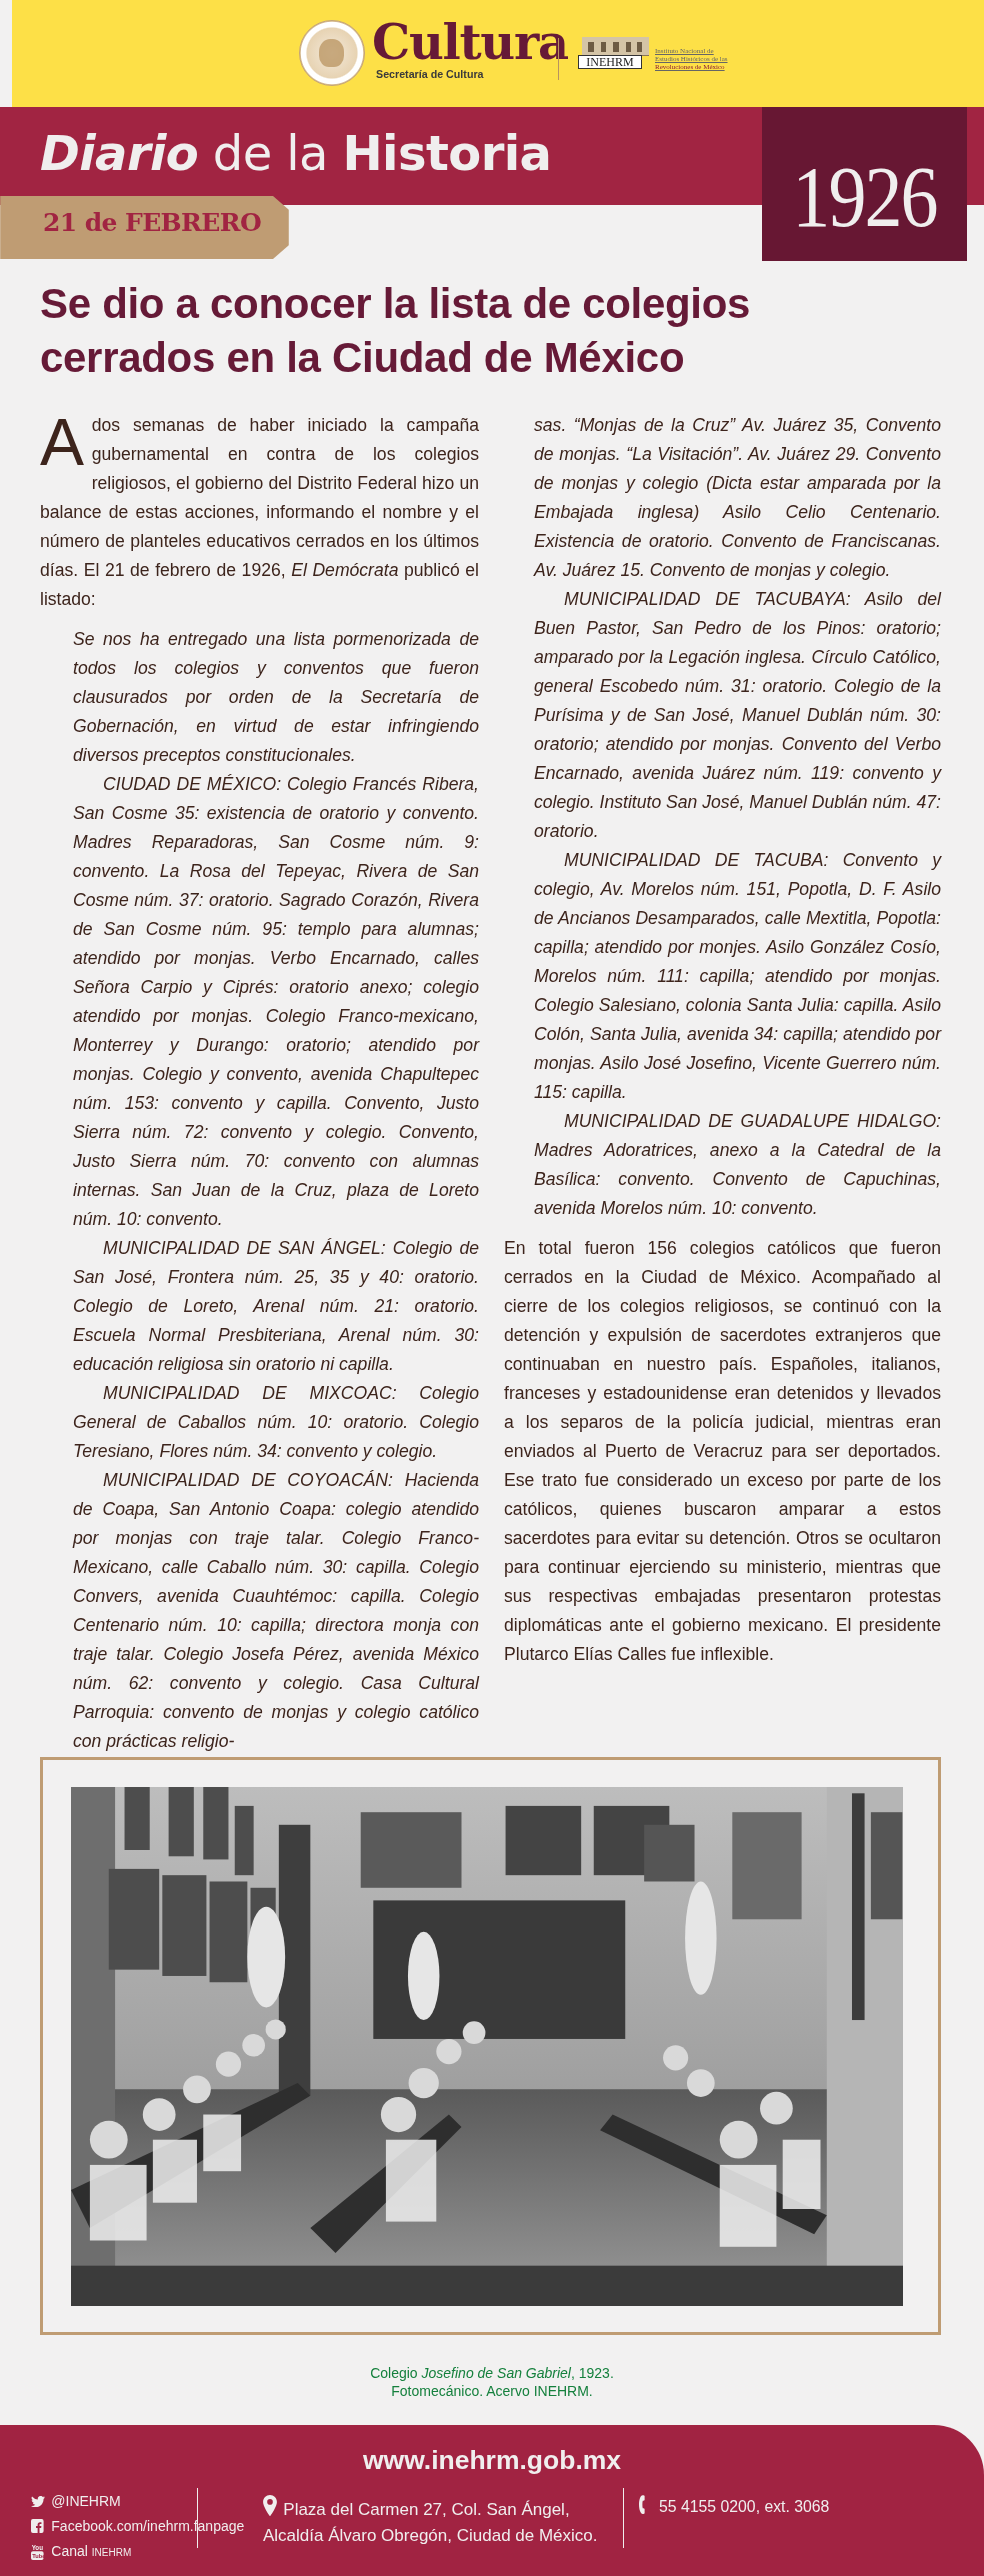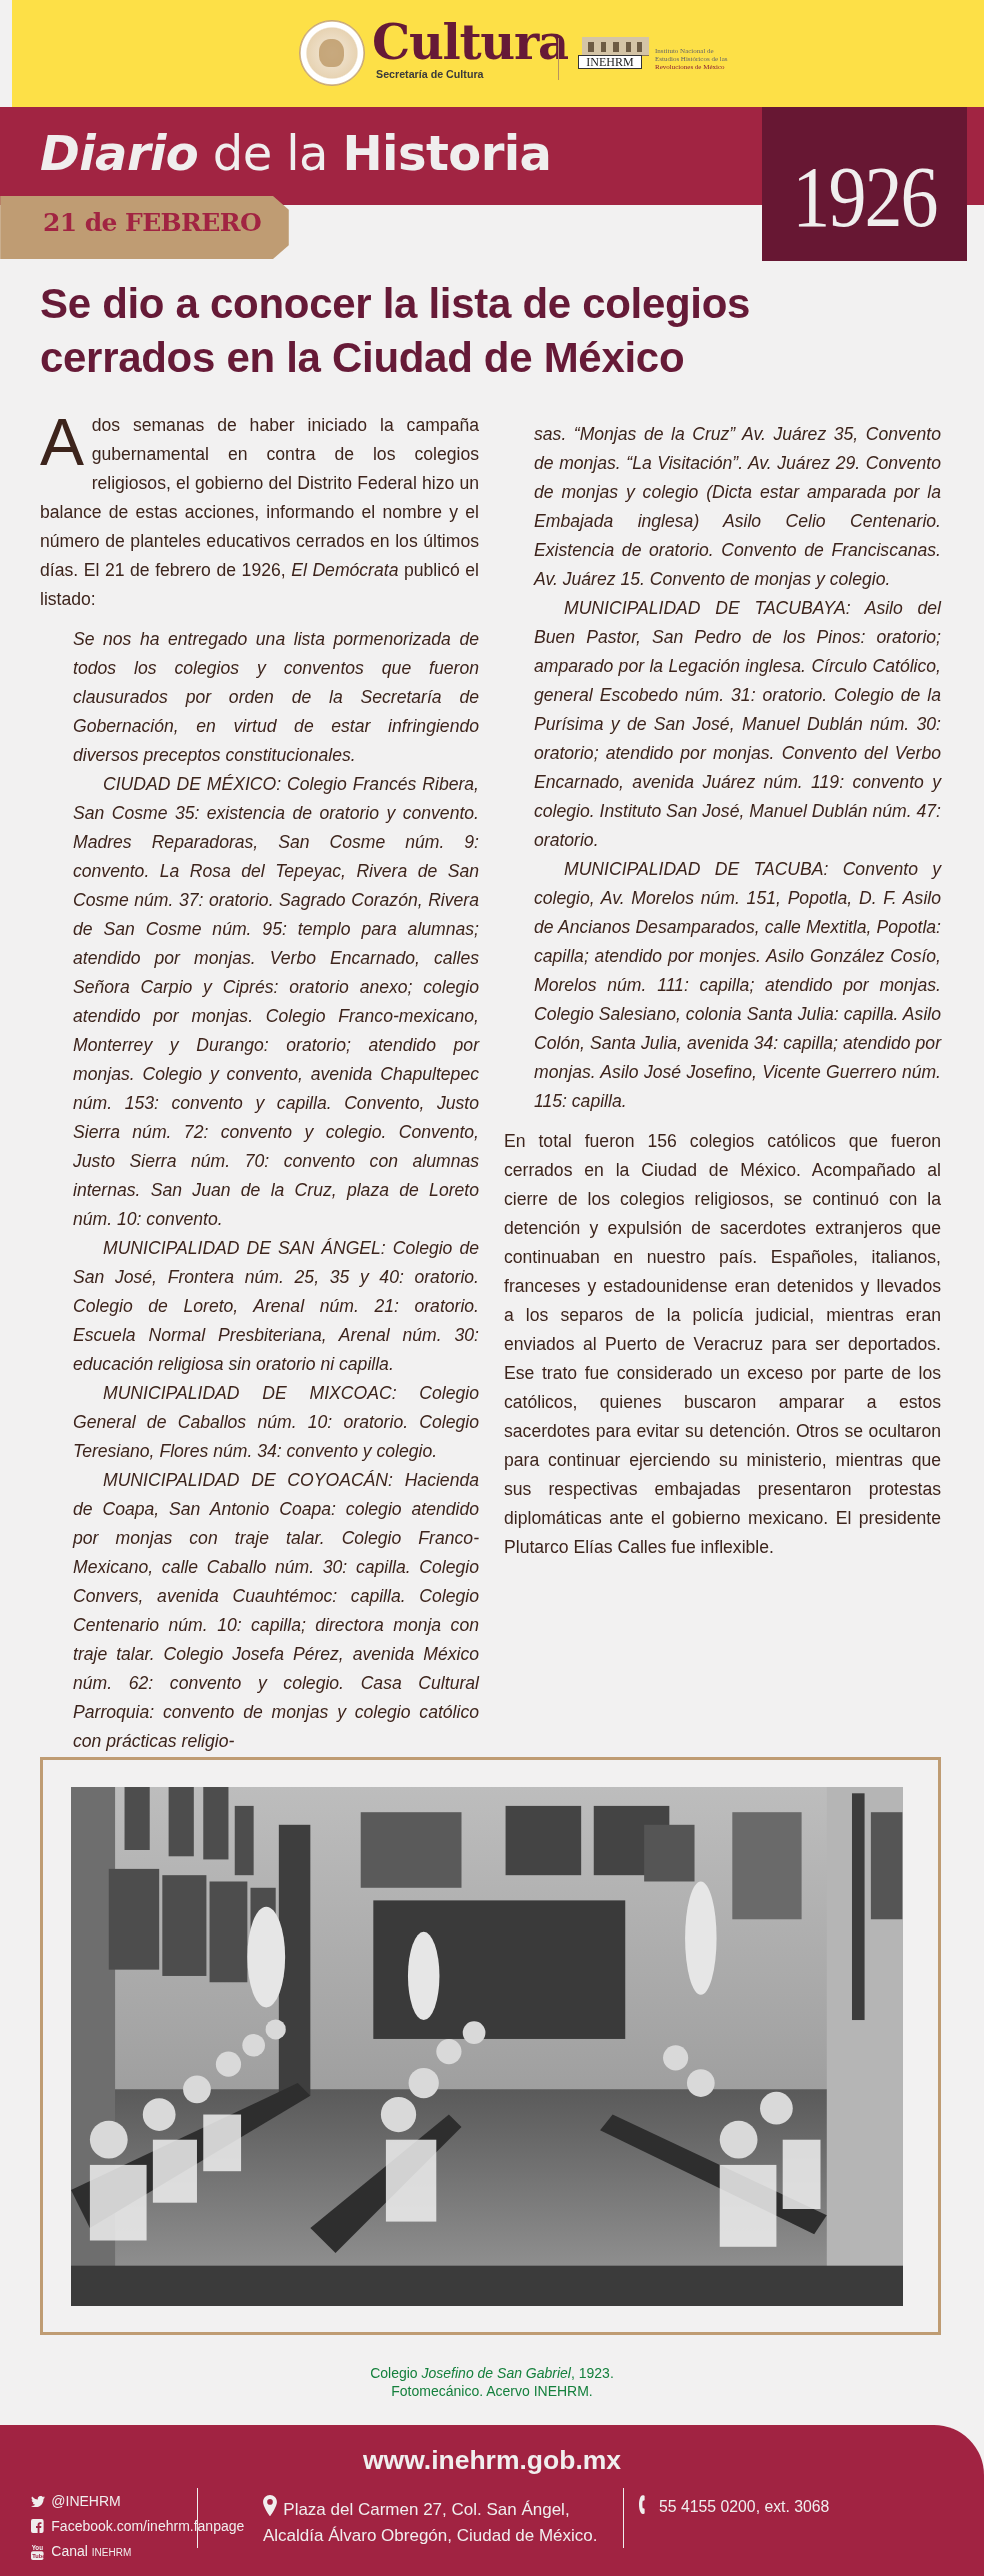"Instituto Nacional de" .inehrm-text { text-decoration: none -> underline }
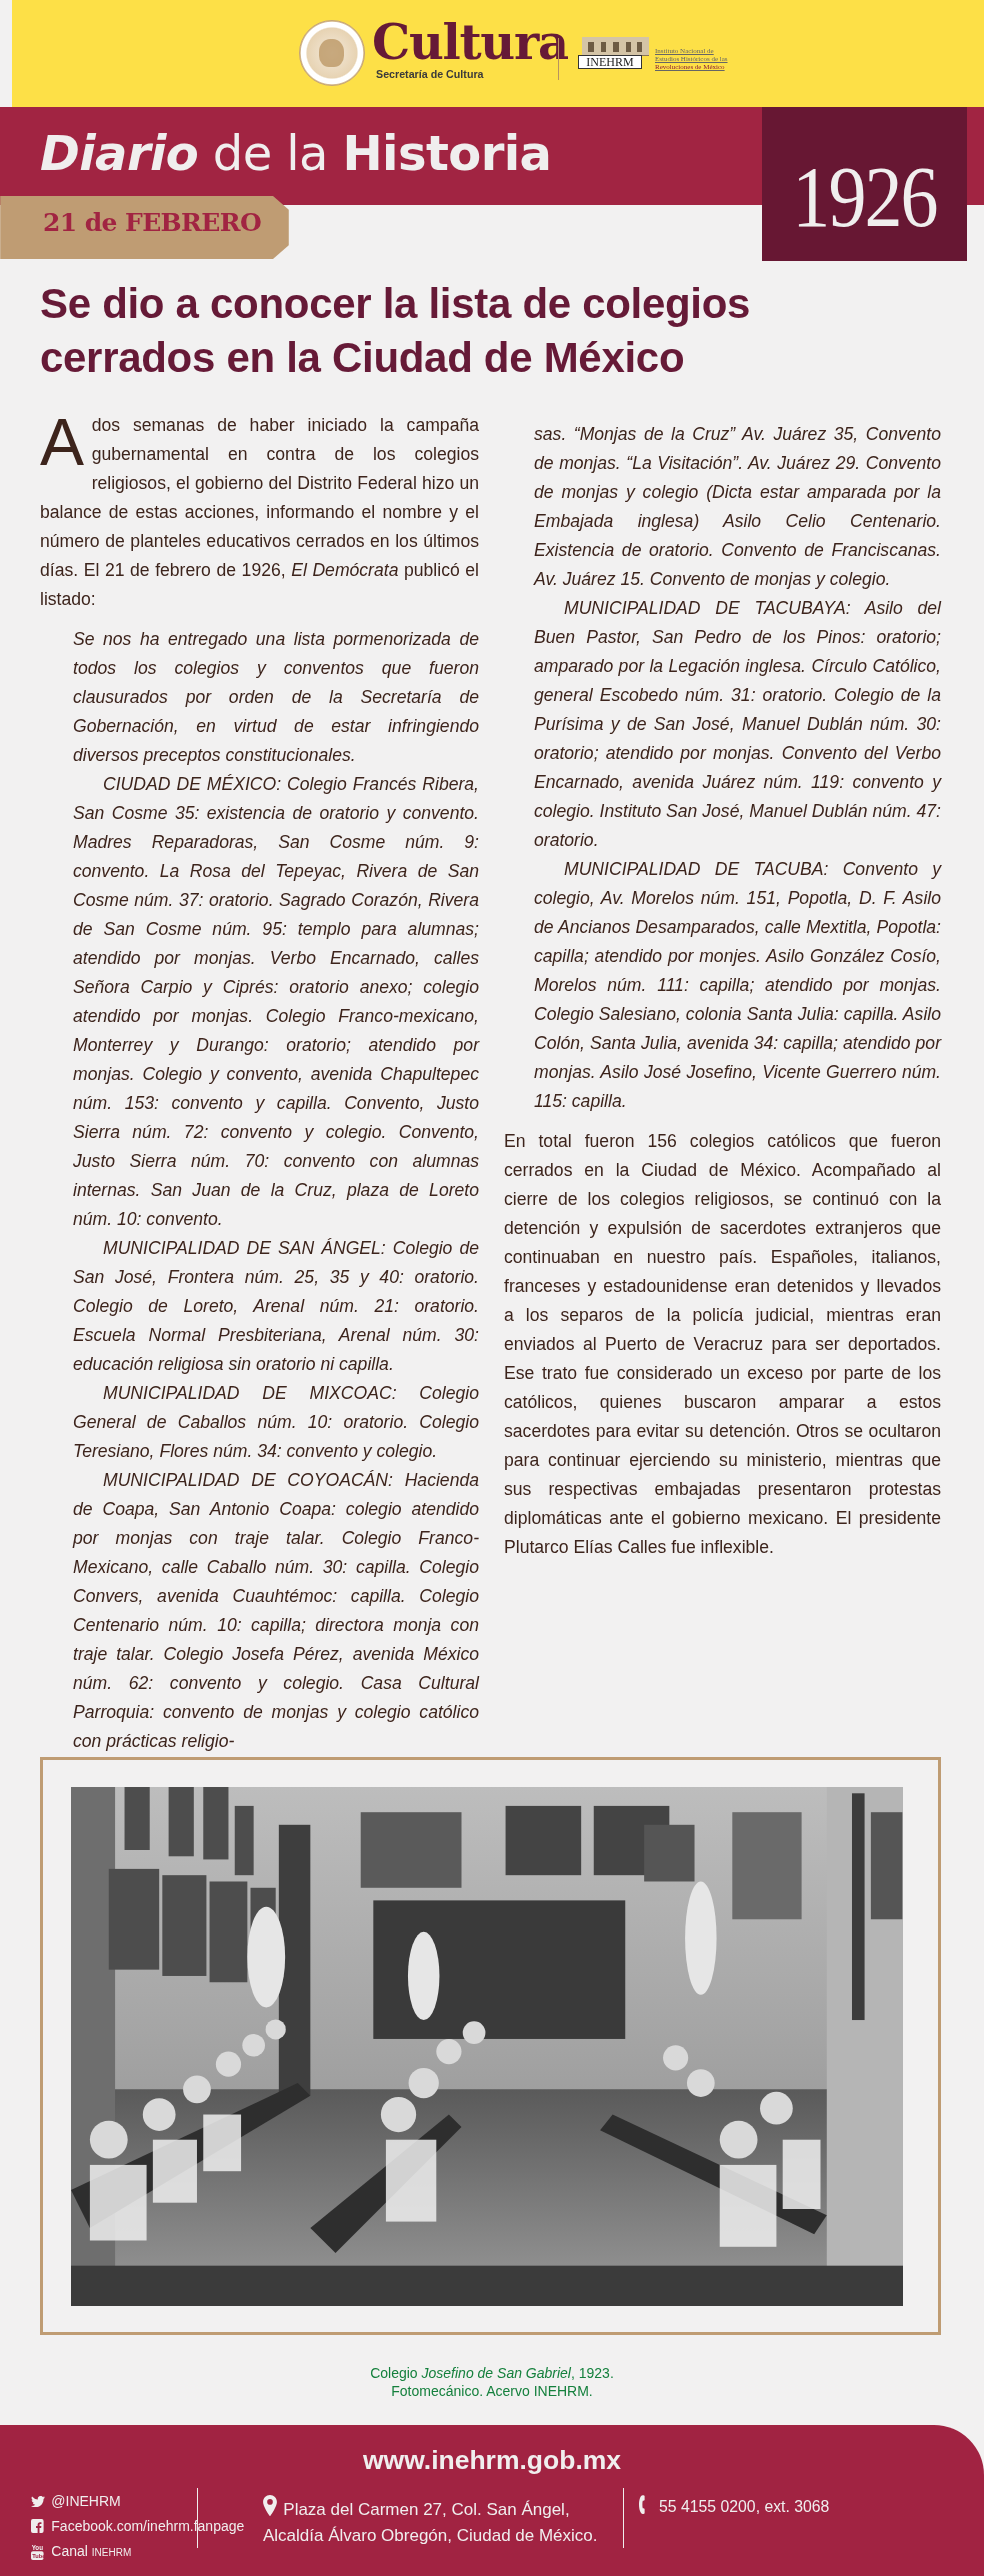"sas. “Monjas de la Cruz”" .quote { margin-top: 9px -> none }
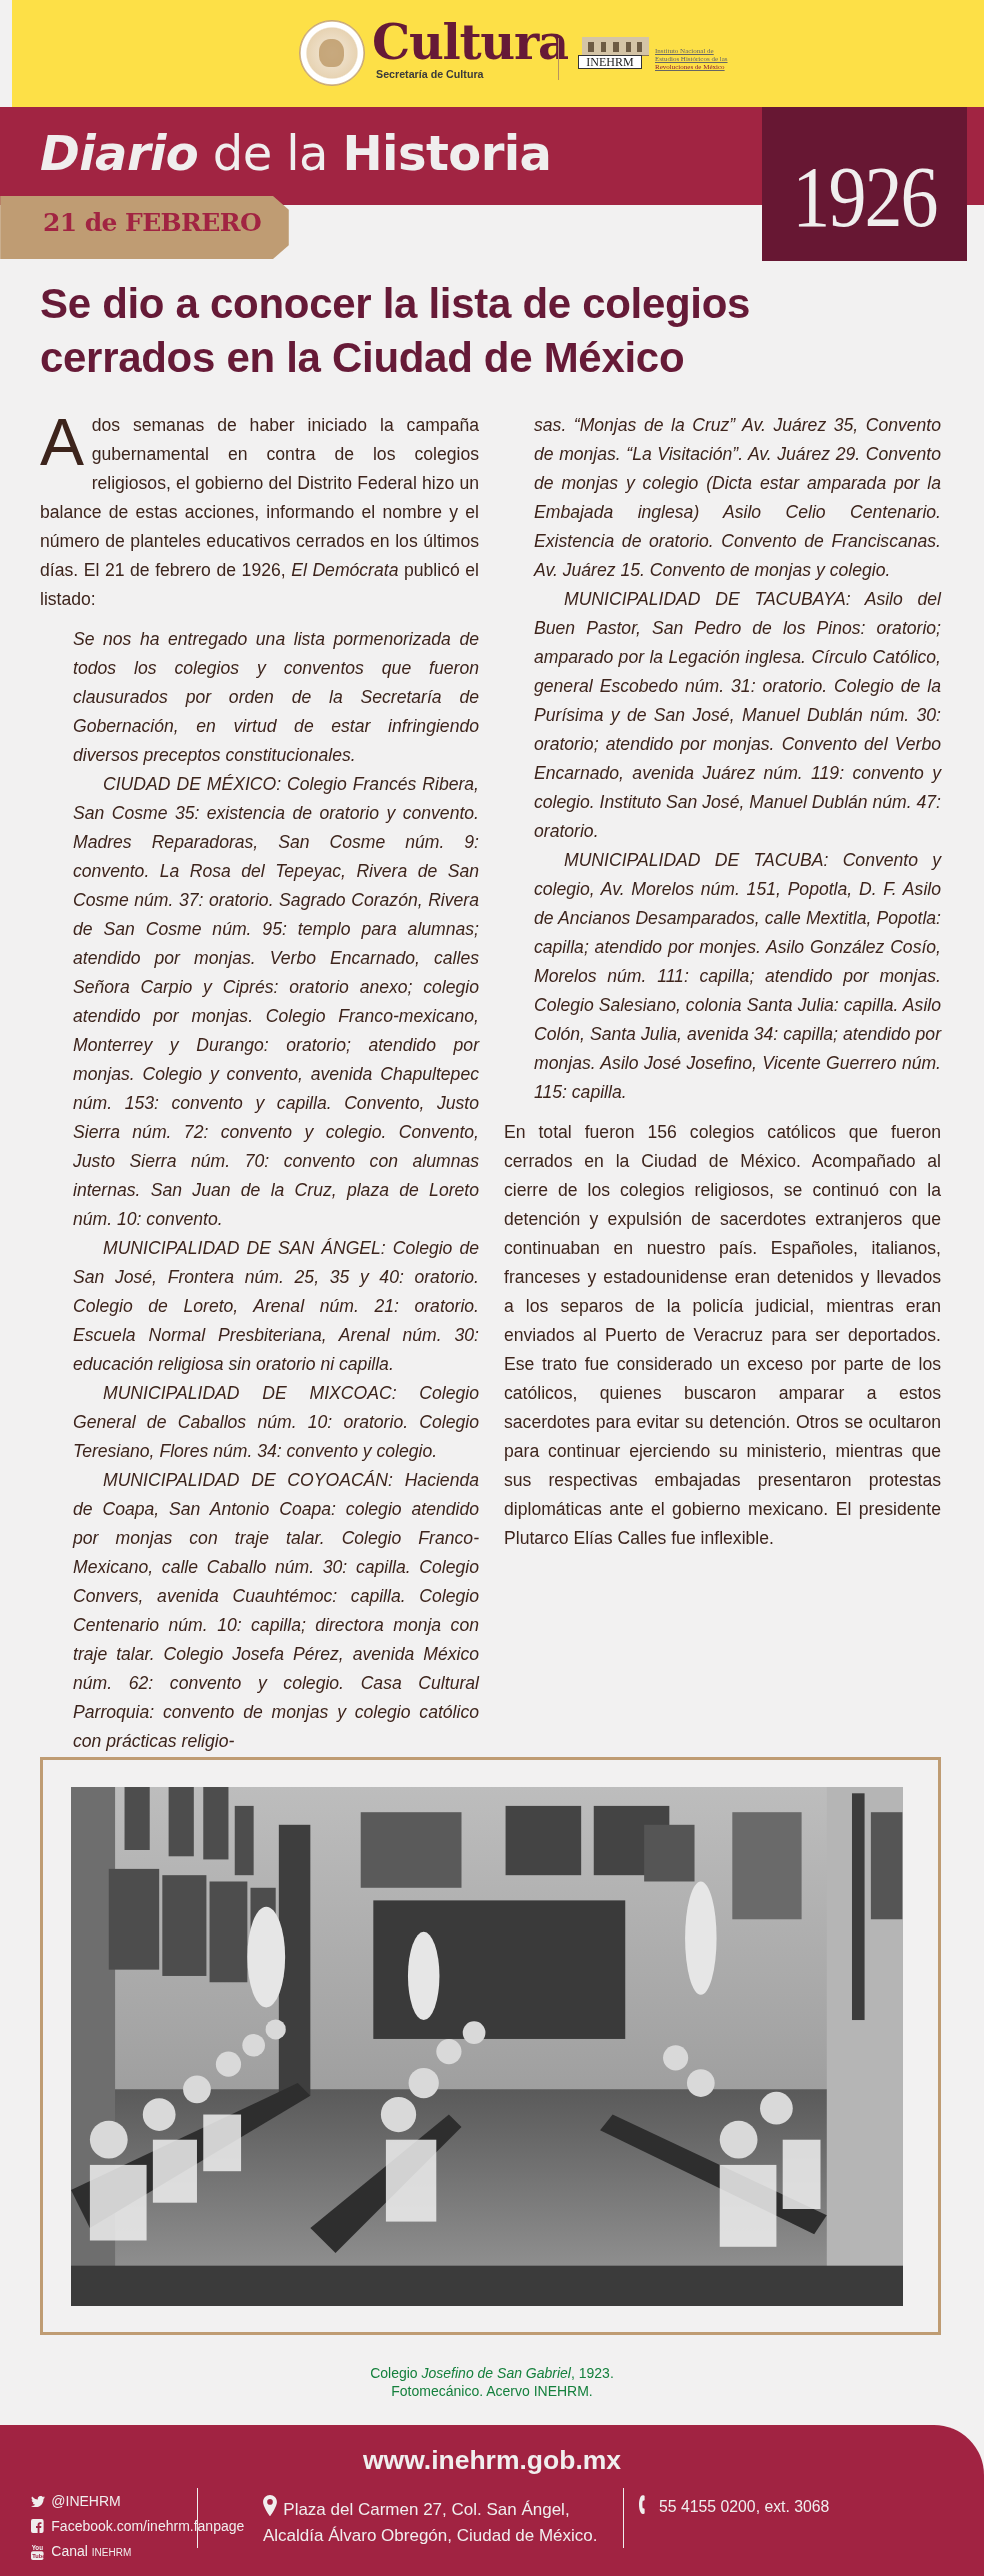"MUNICIPALIDAD DE GUADALUPE HIDALGO:" p.indent { html: none -> <p>MUNICIPALIDAD DE GUADALUPE HIDALGO: Madres Adoratrices, anexo a la Catedral de la Basílica: convento. Convento de Capuchinas, avenida Morelos núm. 10: convento.</p> }
